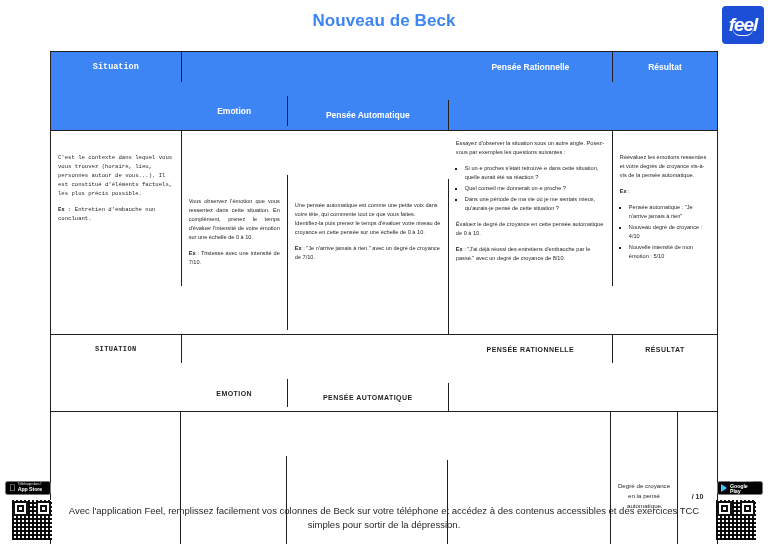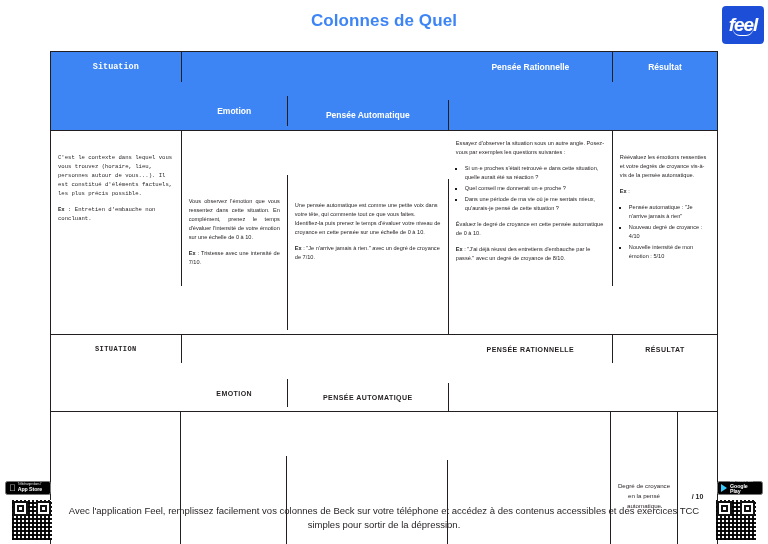"Colonnes de Quel" div { text: Colonnes de Quel -> Nouveau de Beck }
